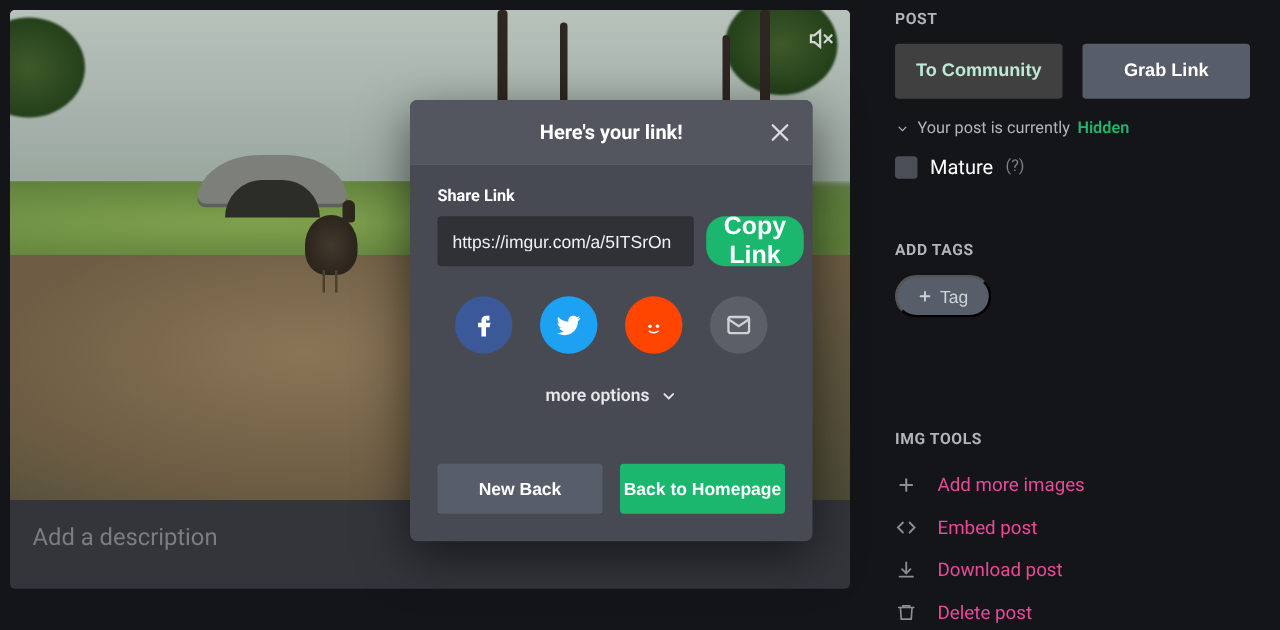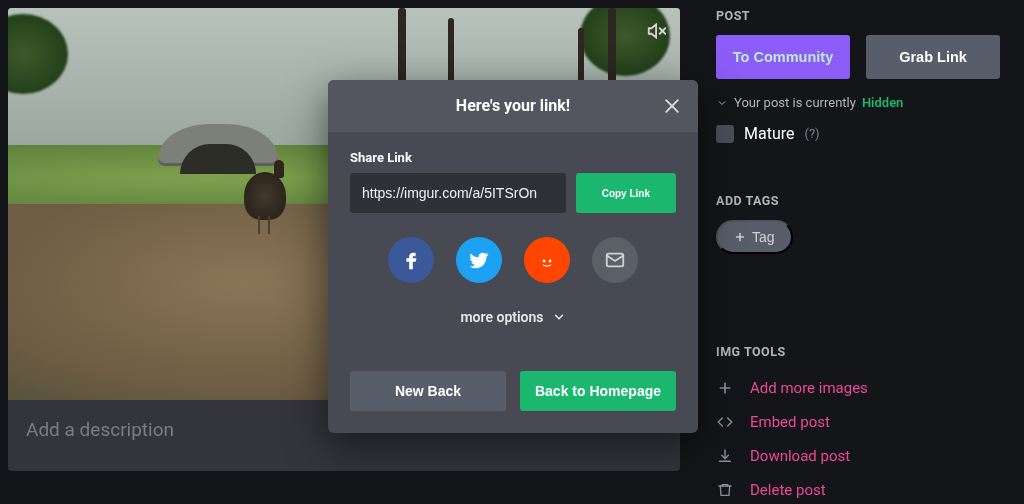"To Community" .btn-teal-muted { background: #8b5cf6 -> #404040 }
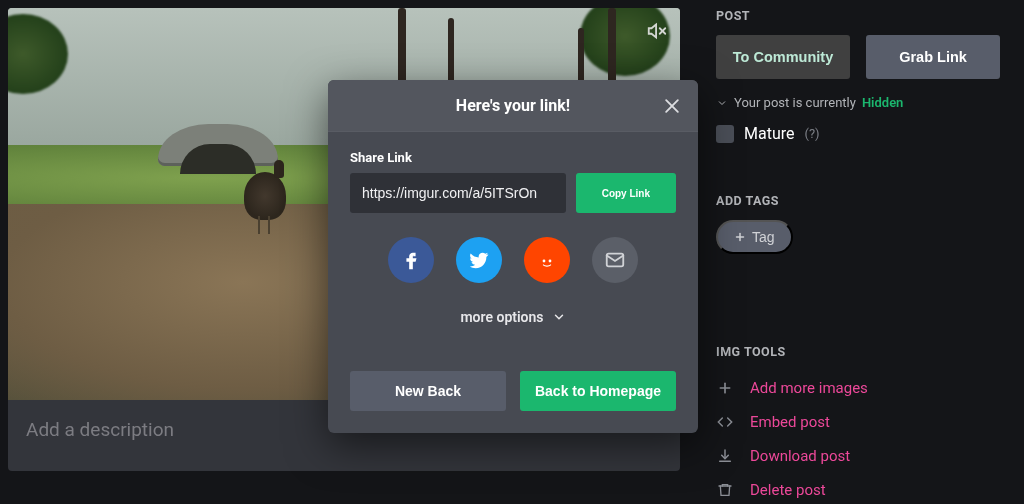"Here's your link!" .modal { width: 370px -> 322px }
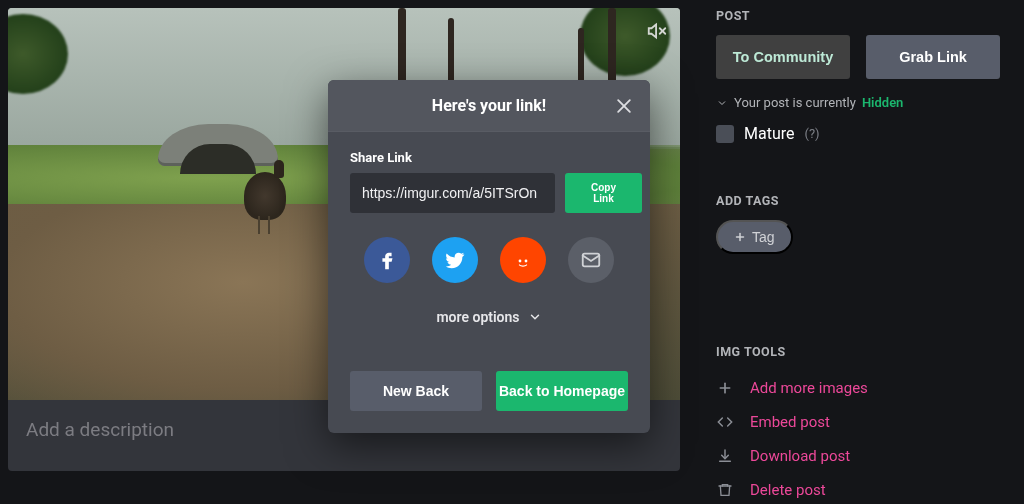"Copy Link" .btn-copy { border-radius: 3px -> 15px; font-size: 10px -> 20px; padding: 0 26px -> 0 14px }
